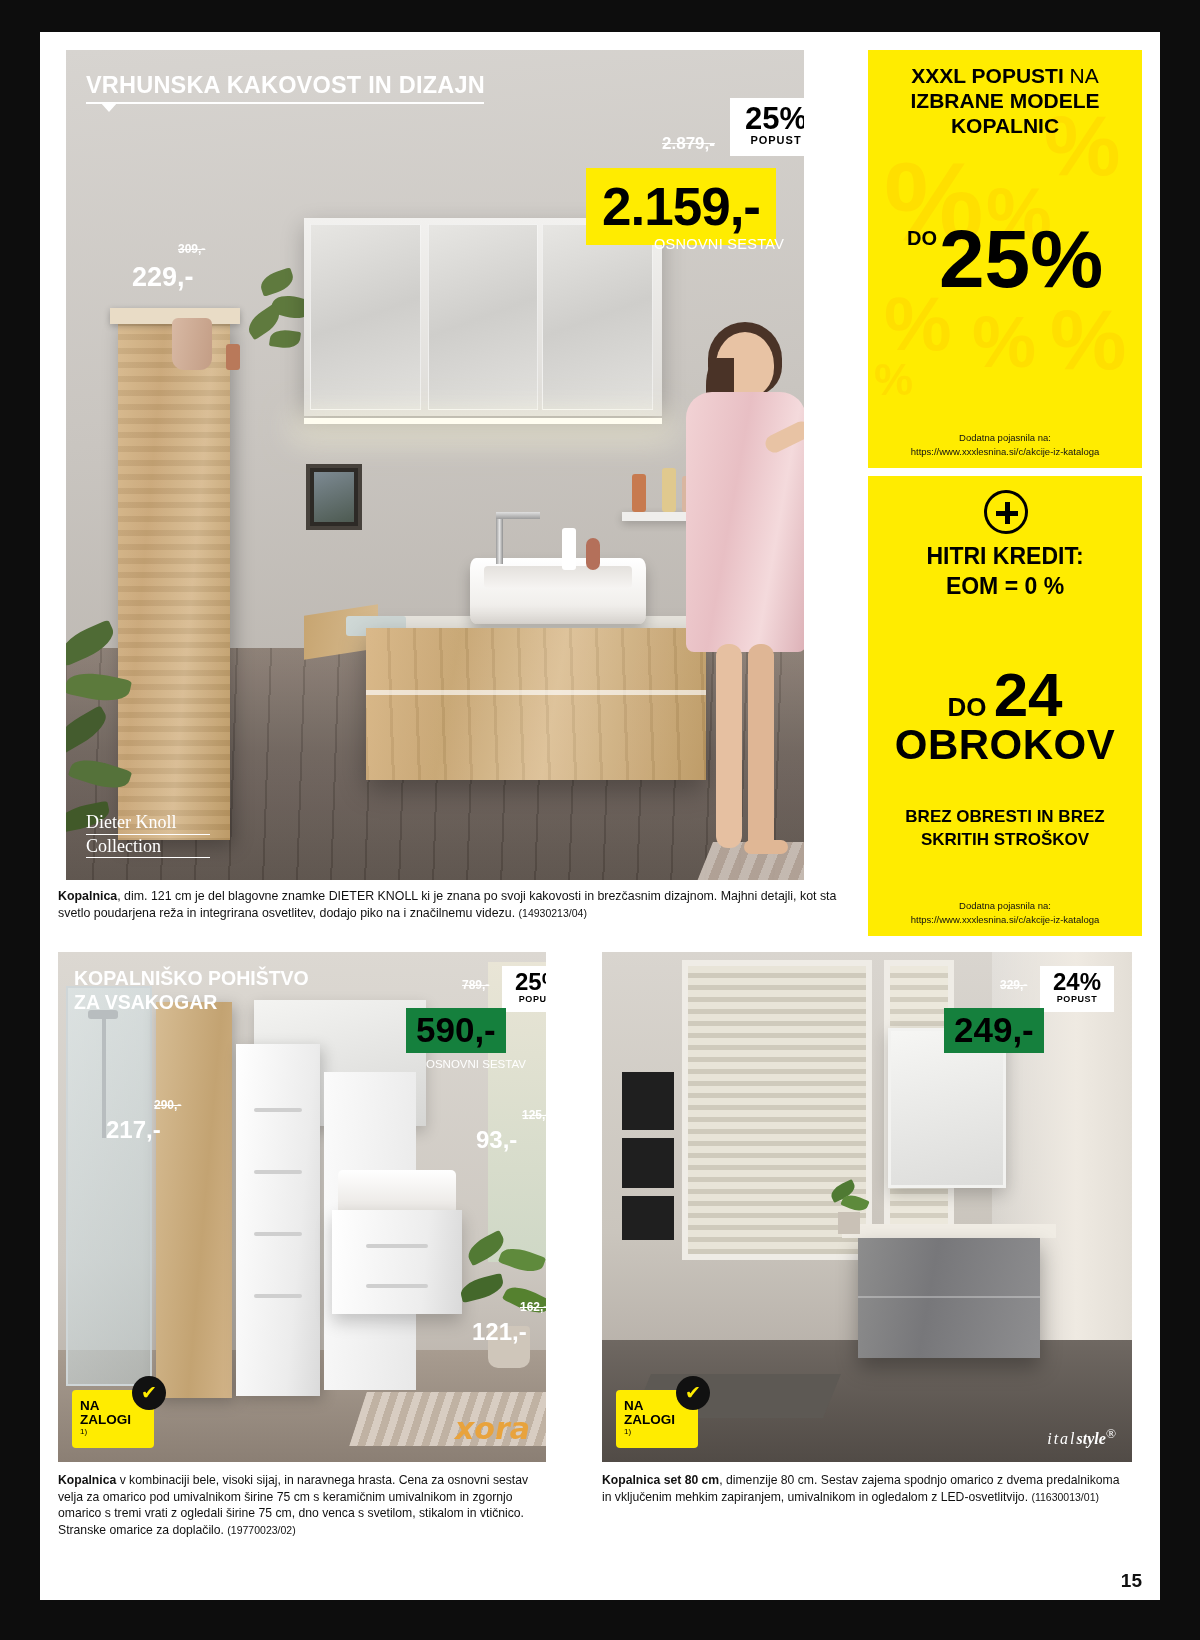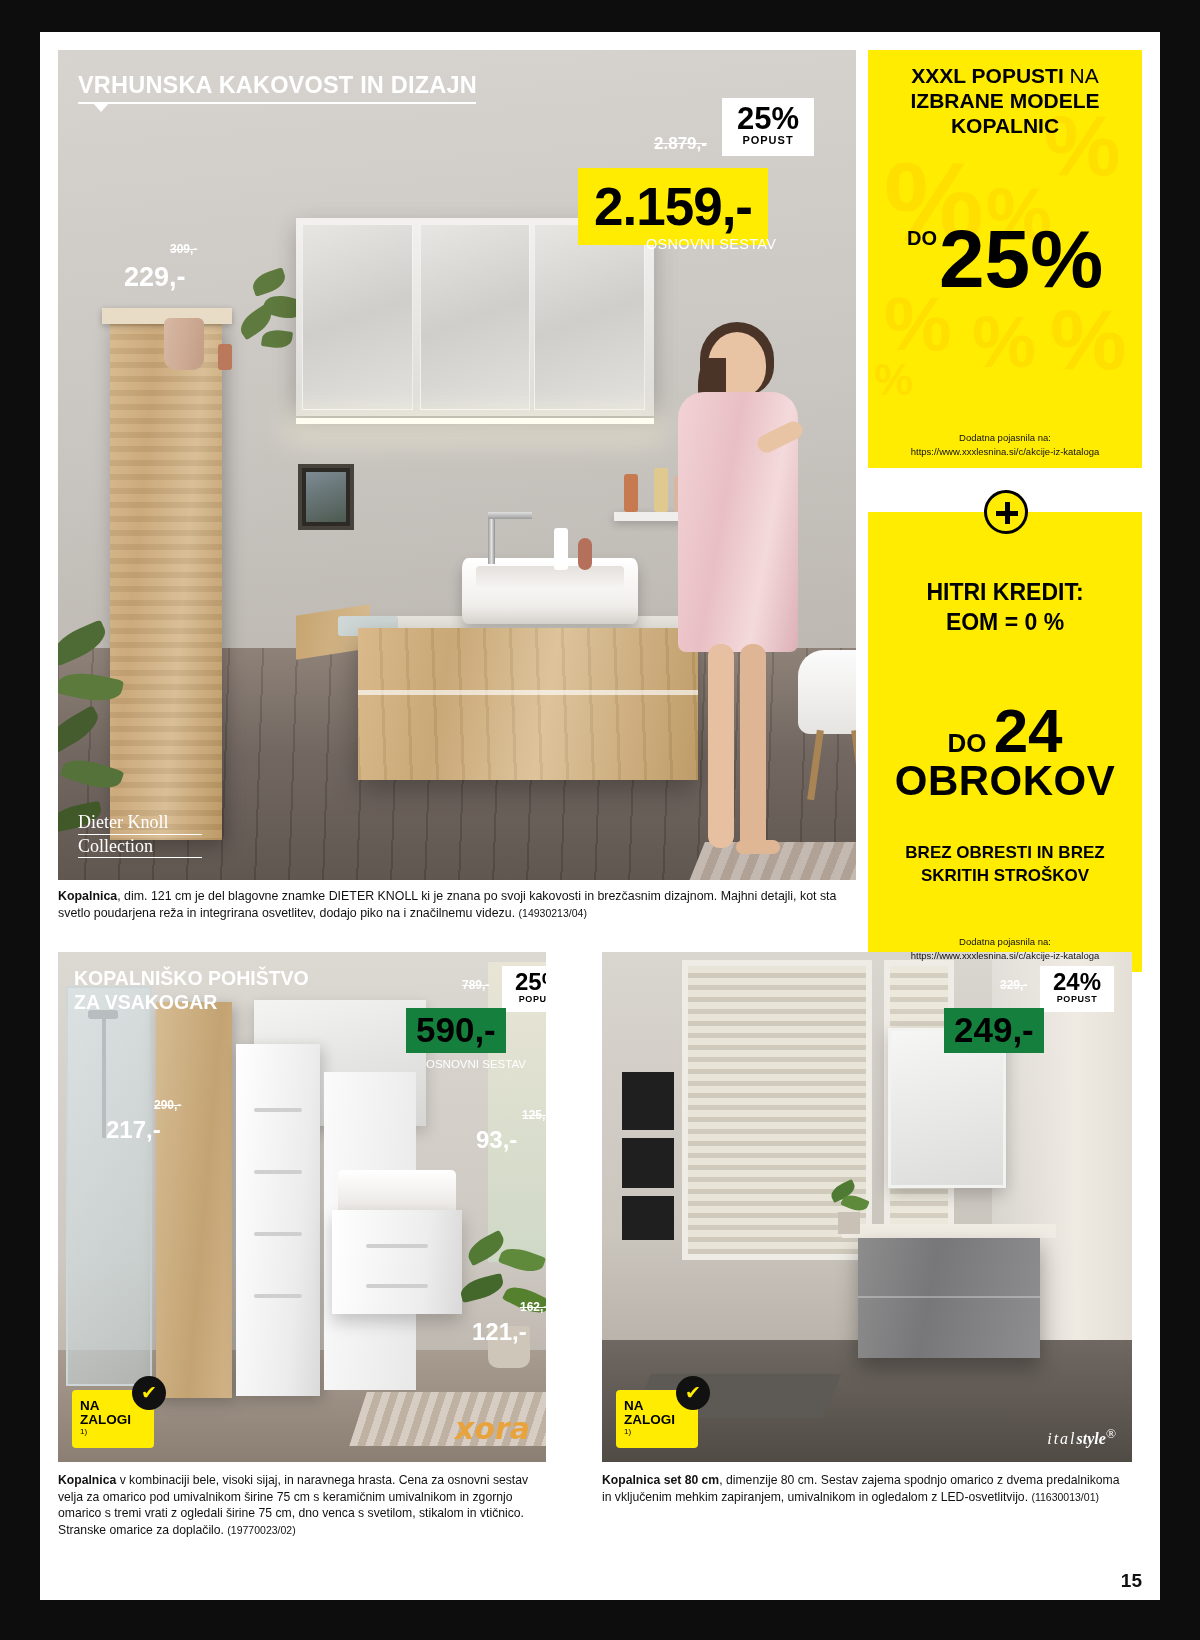"VRHUNSKA KAKOVOST IN DIZAJN" .hero { left: 8px -> 16px; width: 798px -> 738px }
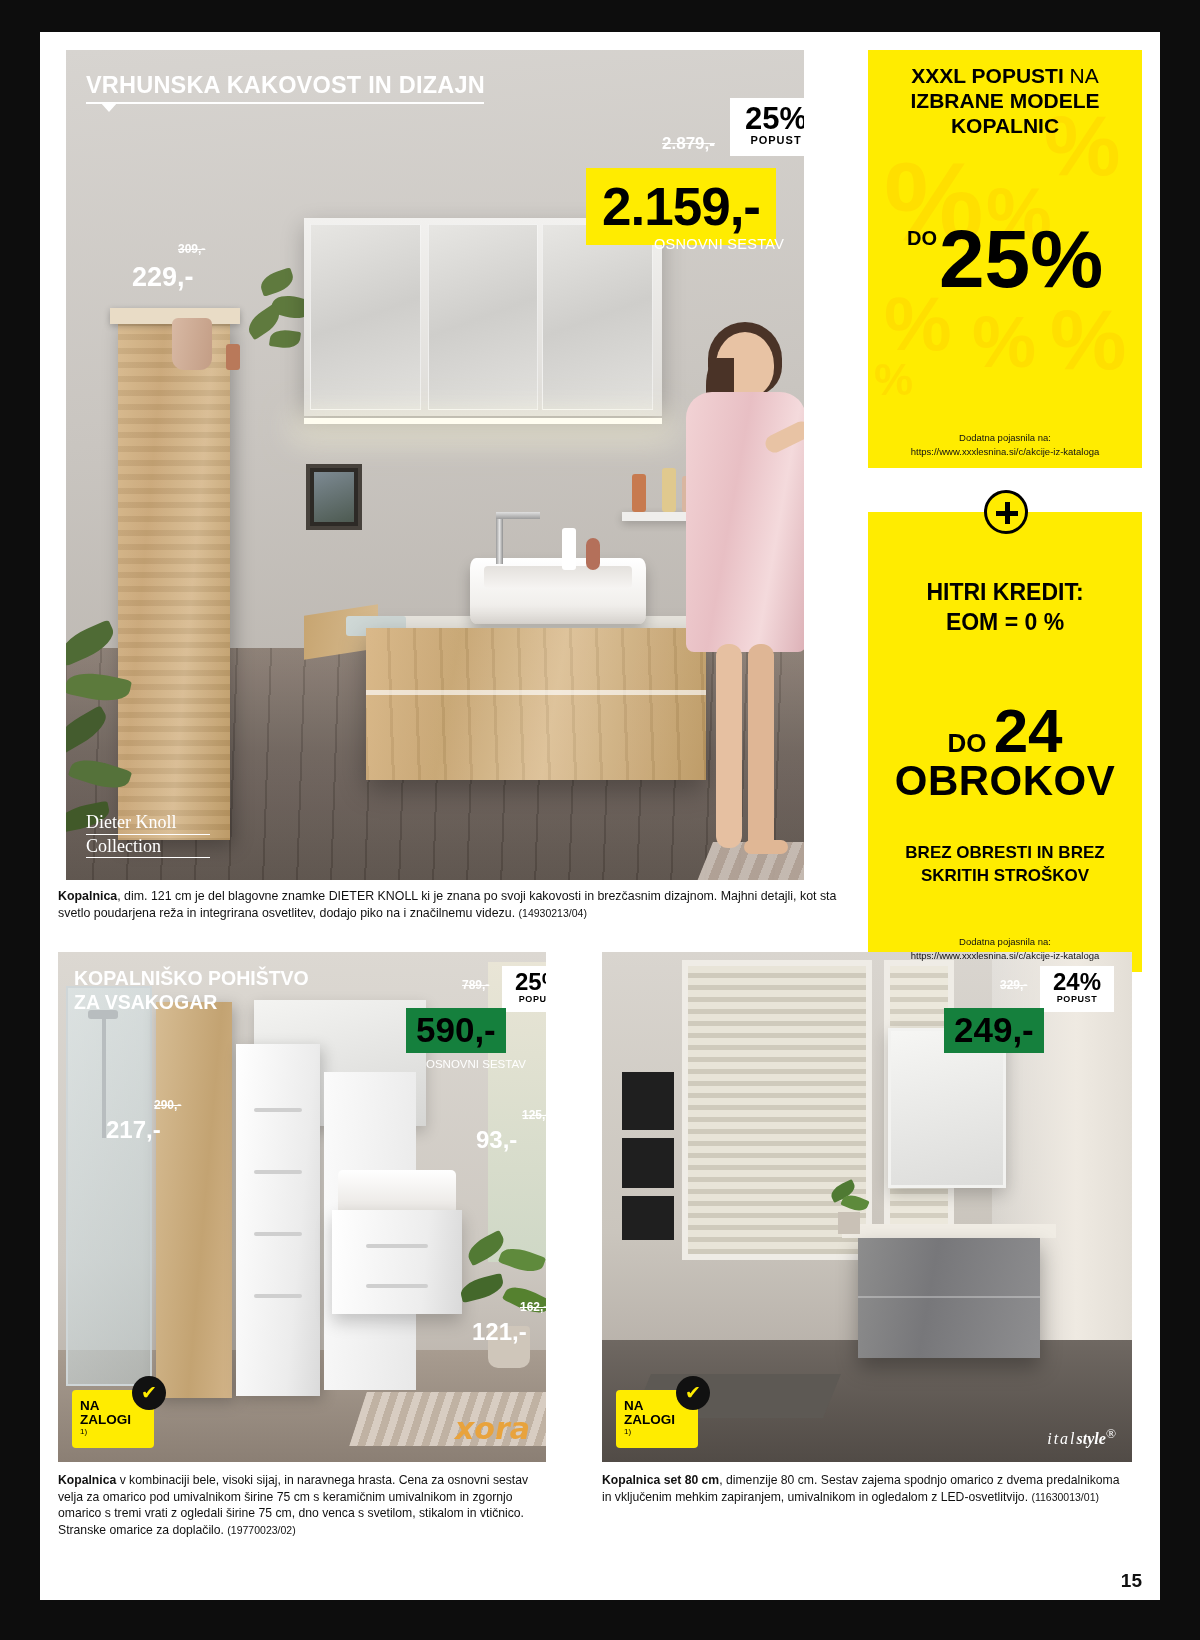"HITRI KREDIT:" .rail-bottom { margin-top: 36px -> none }
